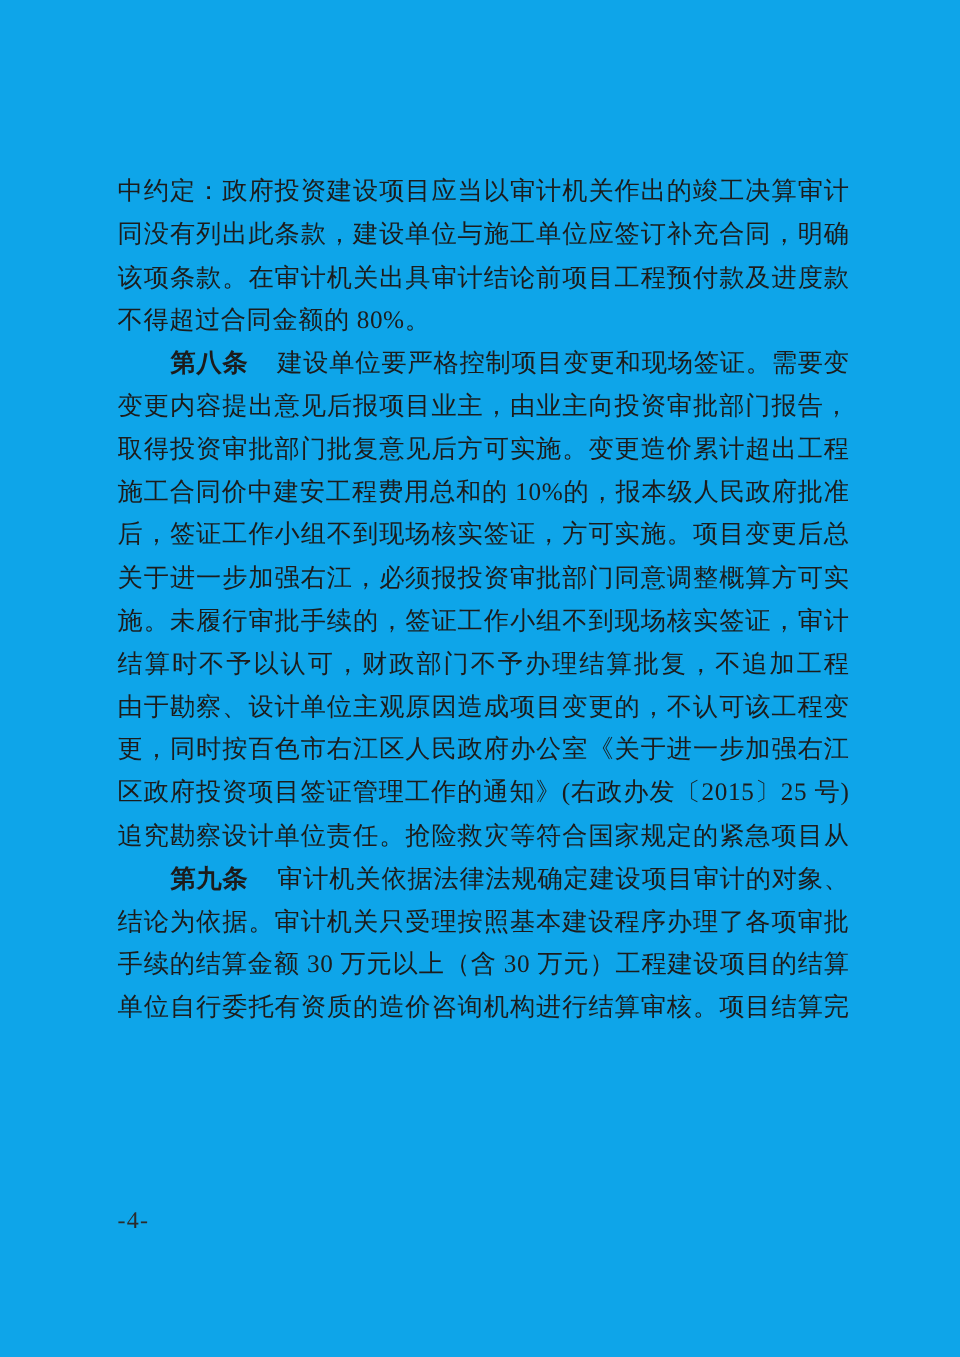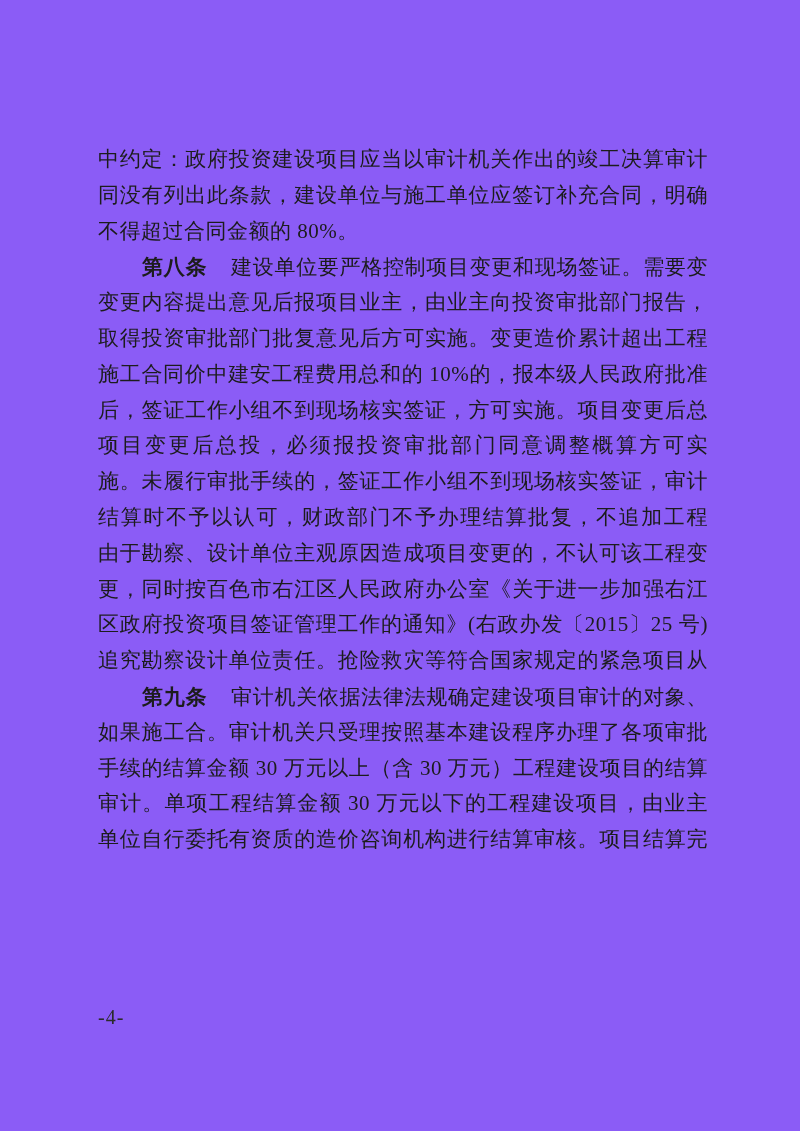"中约定：政府投资建设项目应当以审计机关作出的竣工决算审计" .page { background: #8b5cf6 -> #0ea5e9 }
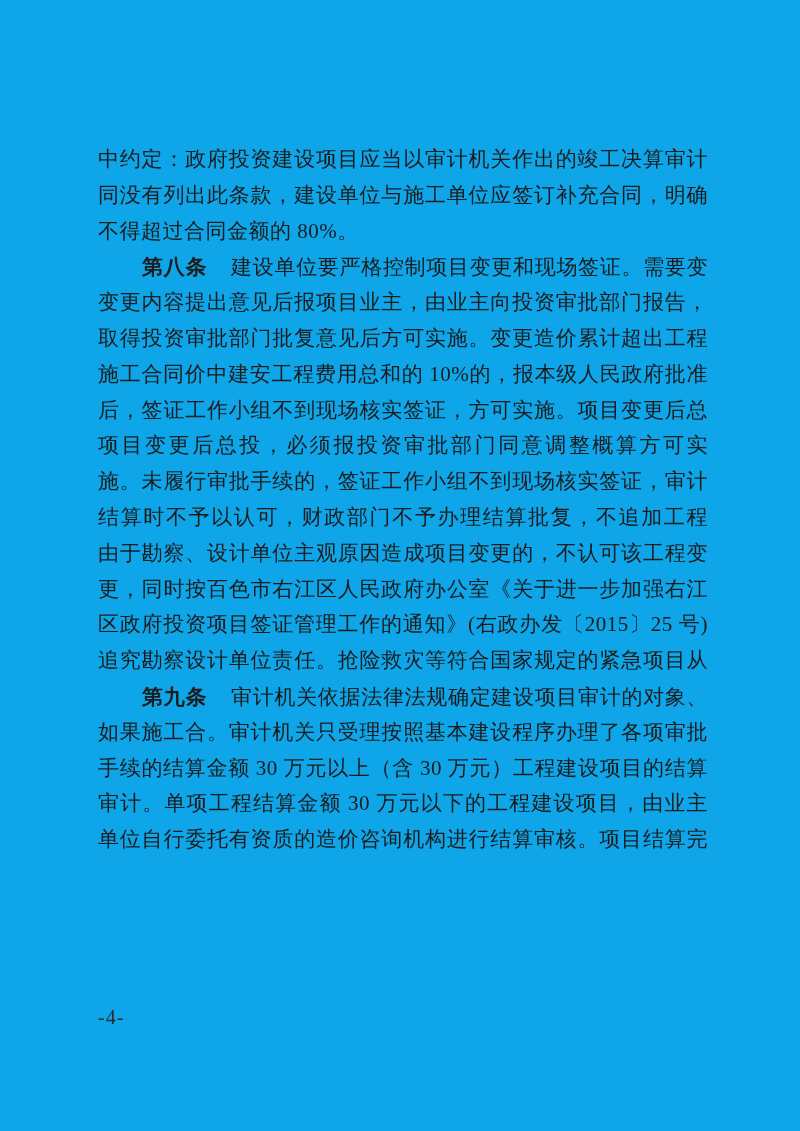"该项条款。在审计机关出具审计结论前项目工程预付款及进度款" div.line { html: none -> <div>该项条款。在审计机关出具审计结论前项目工程预付款及进度款</div> }
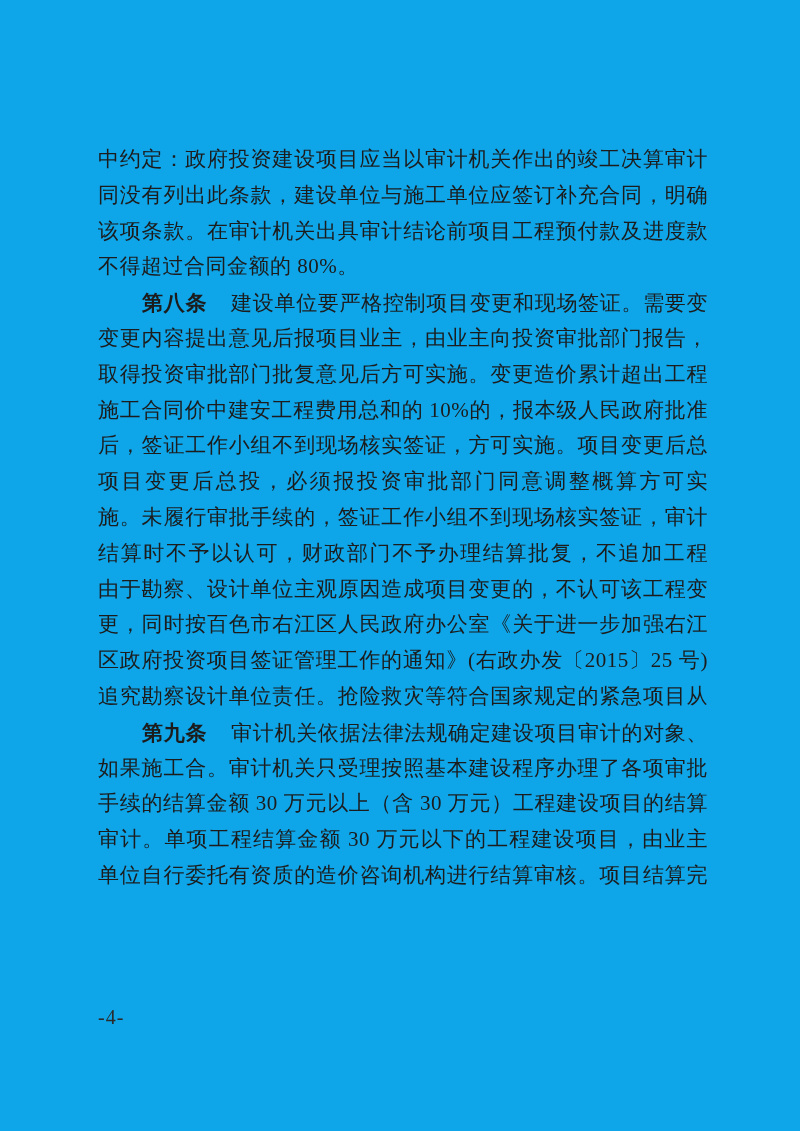"项目变更后总投，必须报投资审批部门同意调整概算方可实" div.line { text: 项目变更后总投 -> 关于进一步加强右江 }
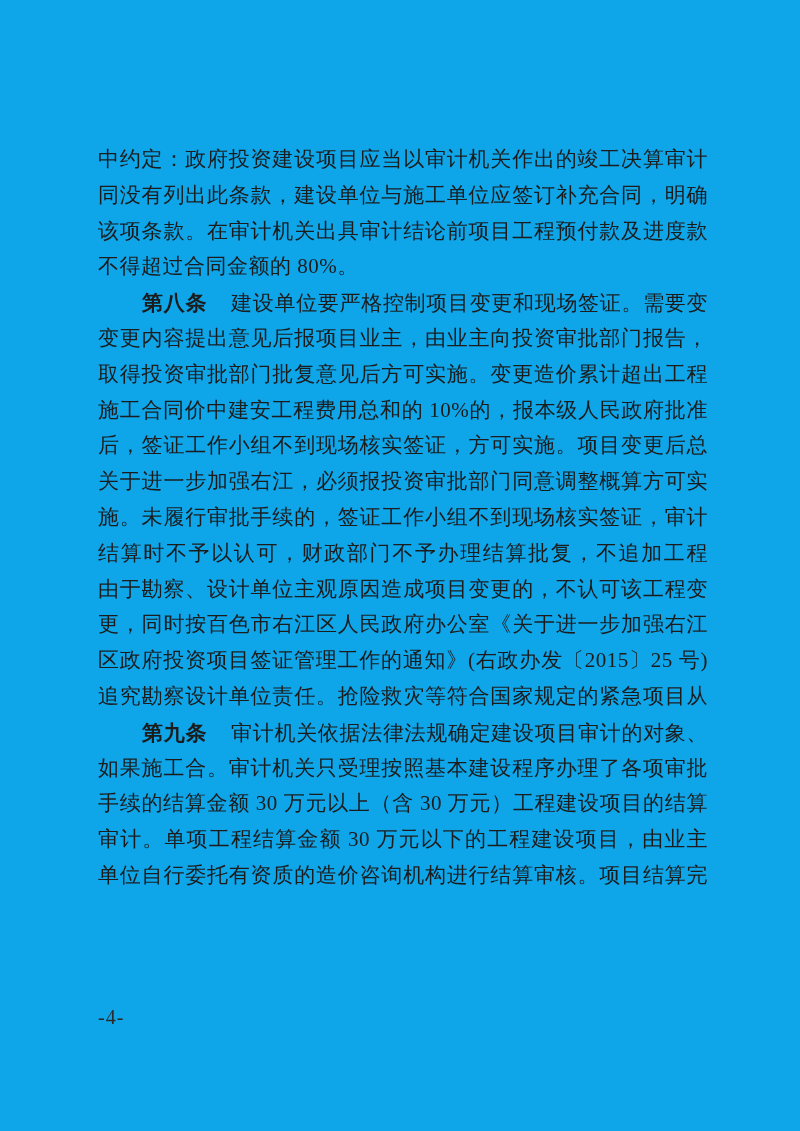"如果施工合。审计机关只受理按照基本建设程序办理了各项审批" div.line { text: 如果施工合 -> 结论为依据 }
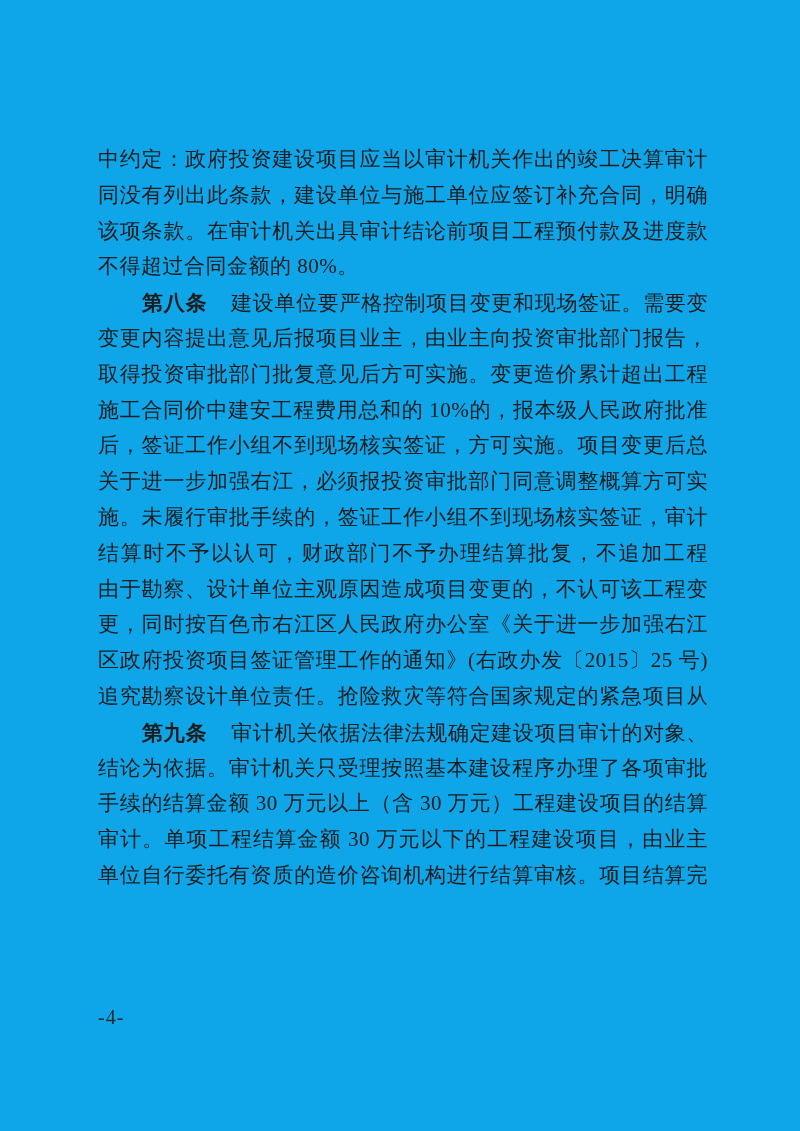"审计。单项工程结算金额 30 万元以下的工程建设项目，由业主" div.line { html: <div>审计。单项工程结算金额 30 万元以下的工程建设项目，由业主</div> -> none }
